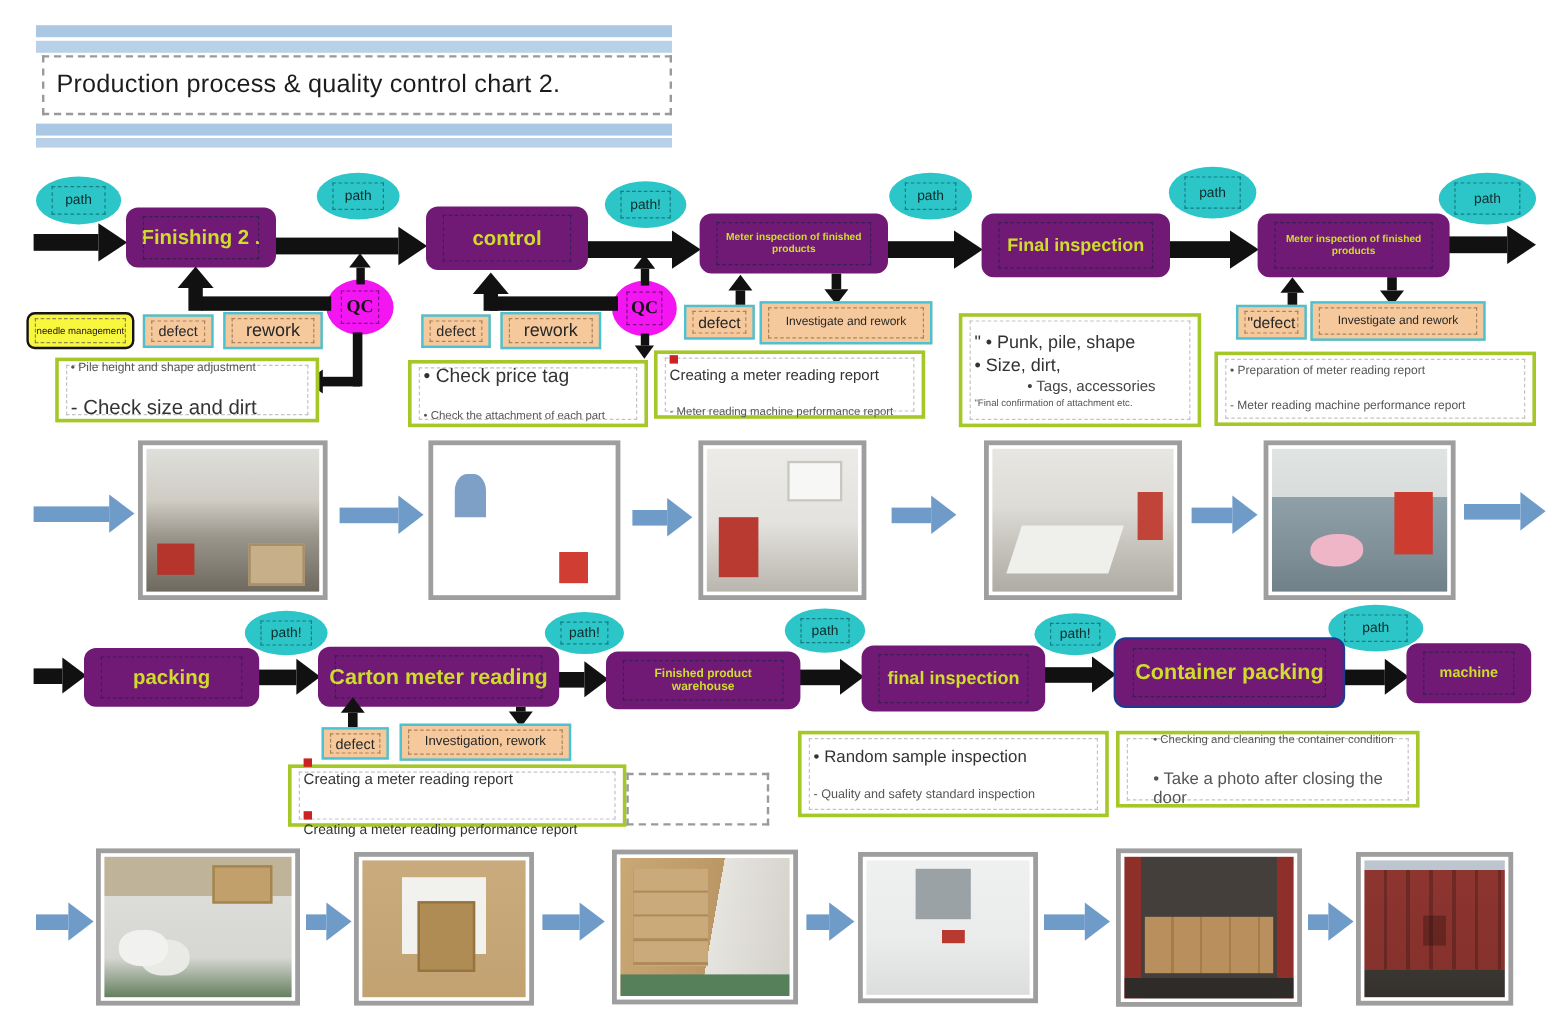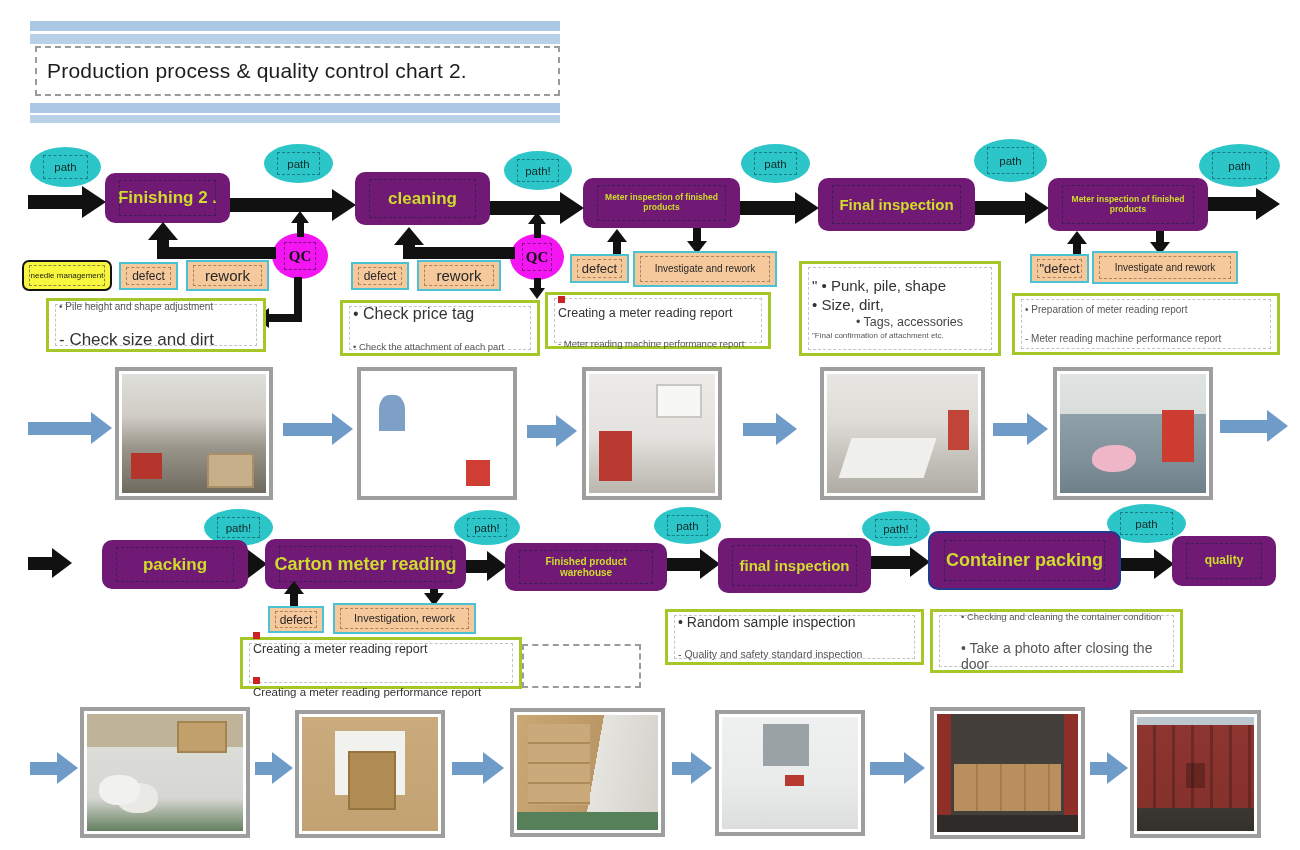"cleaning" div.abs { text: cleaning -> control }
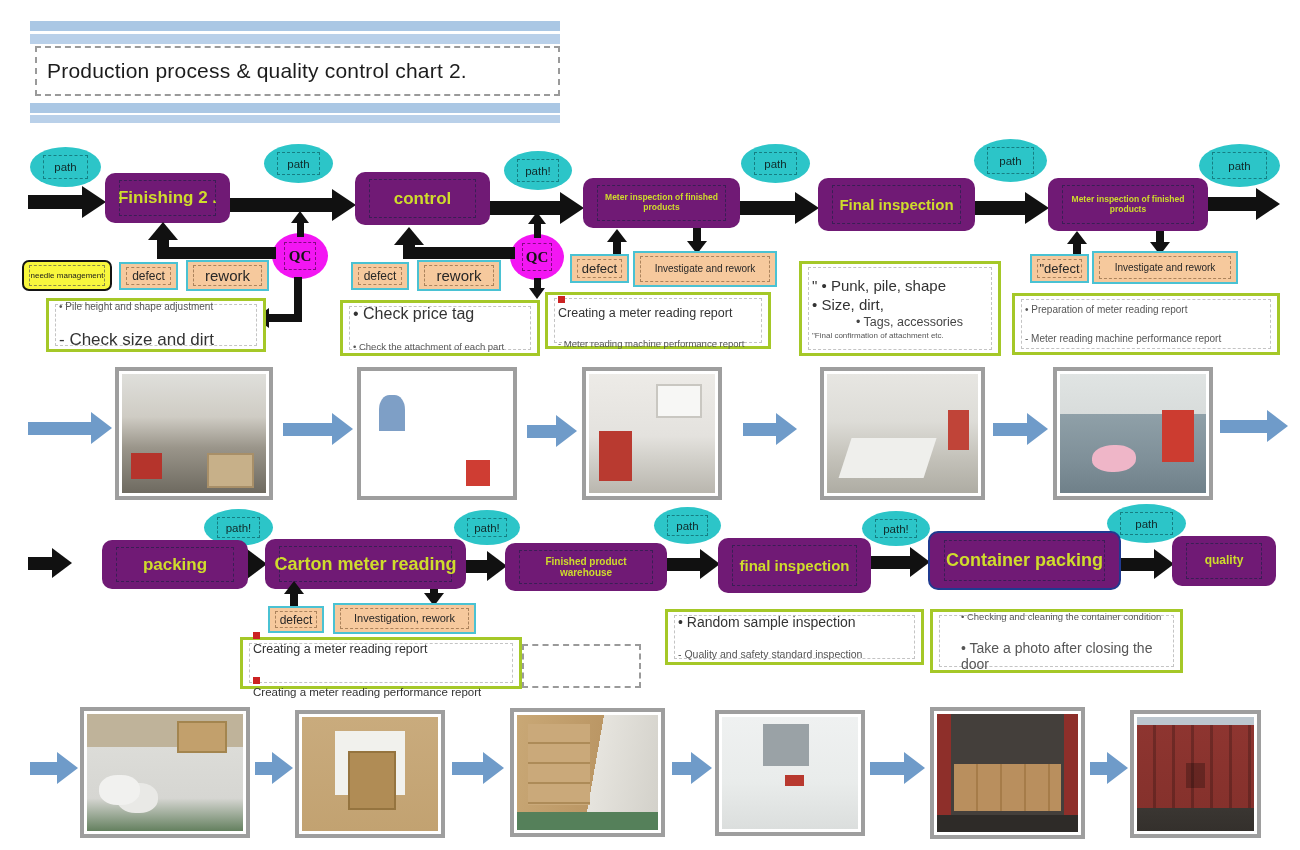"packing" div.abs { margin-left: 32px -> none }
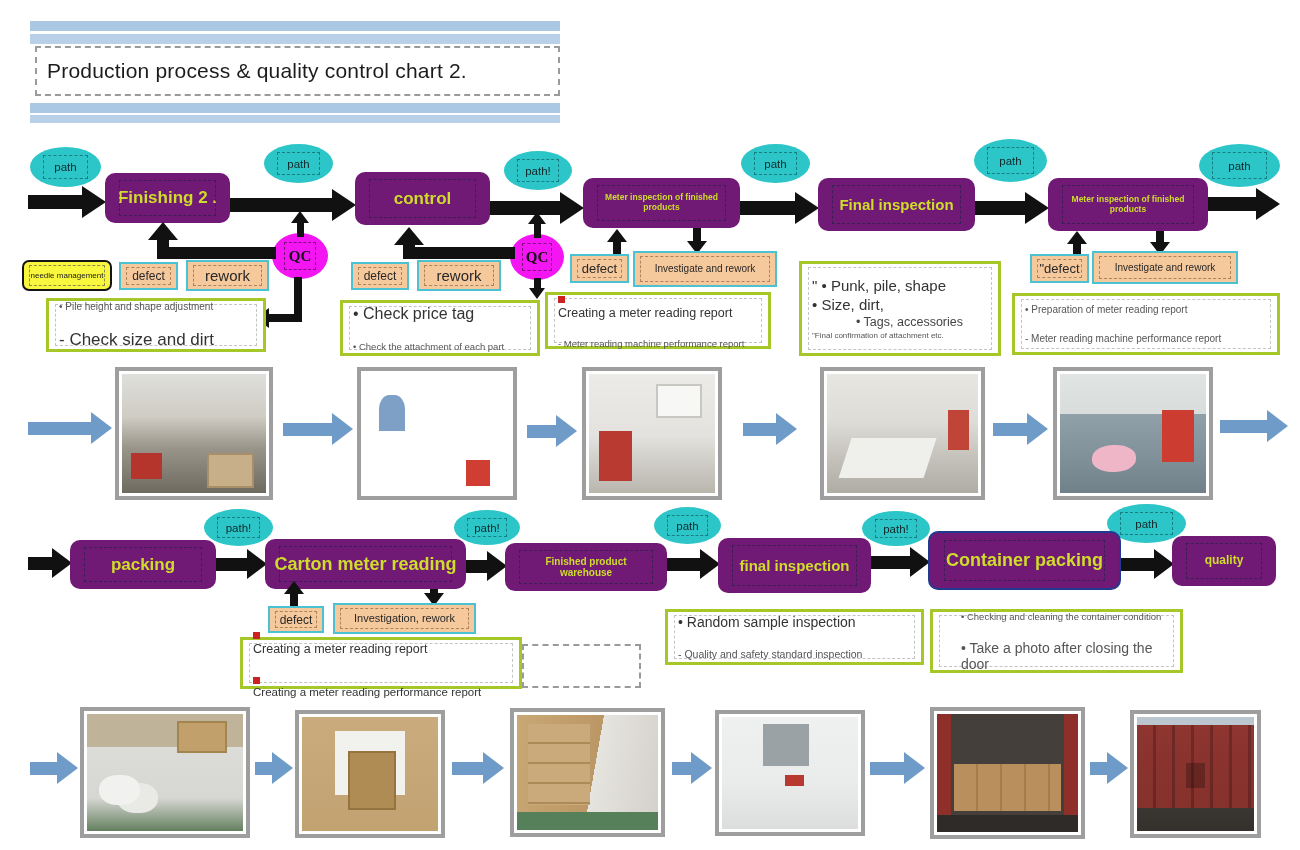"quality" div.abs { text: quality -> machine }
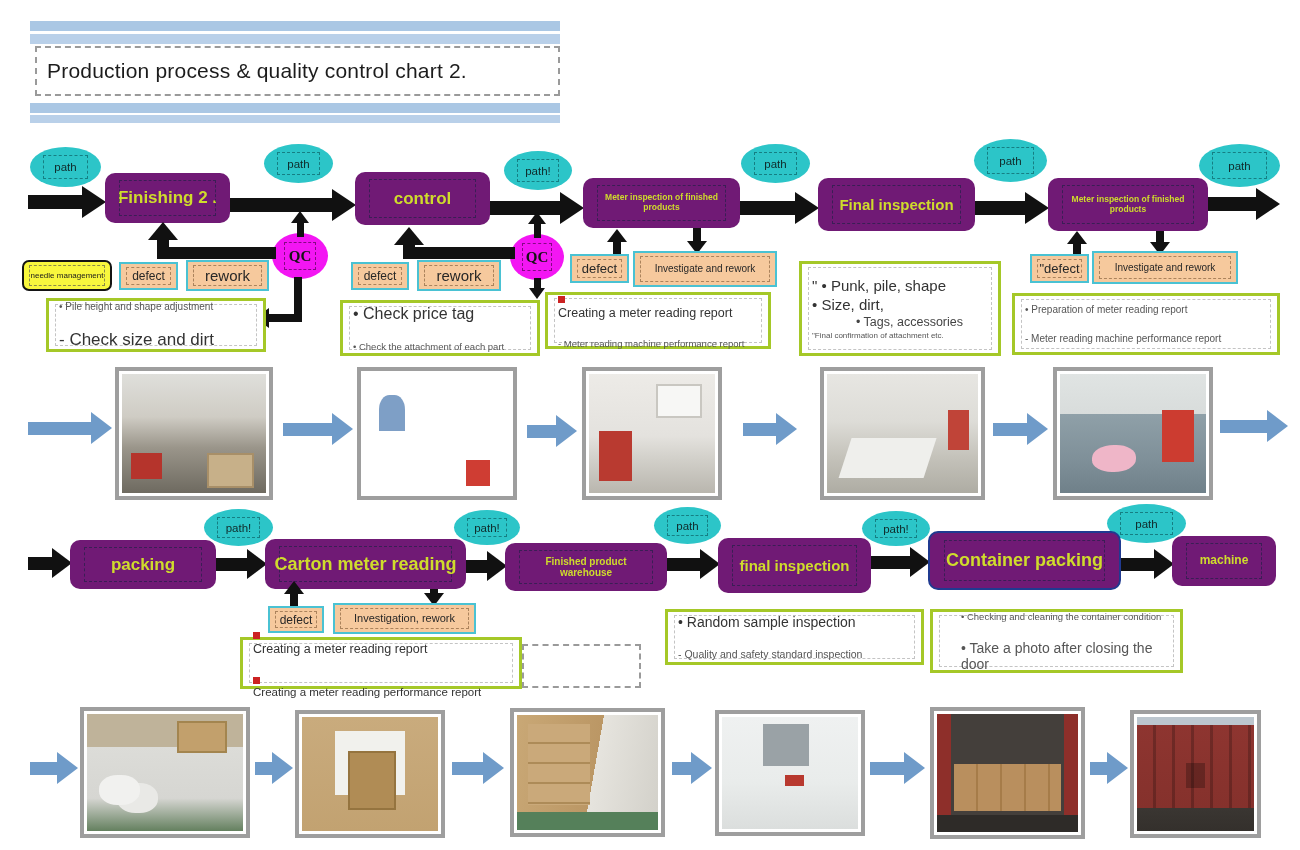"• Random sample inspection" div.abs { height: 56px -> 72px }
